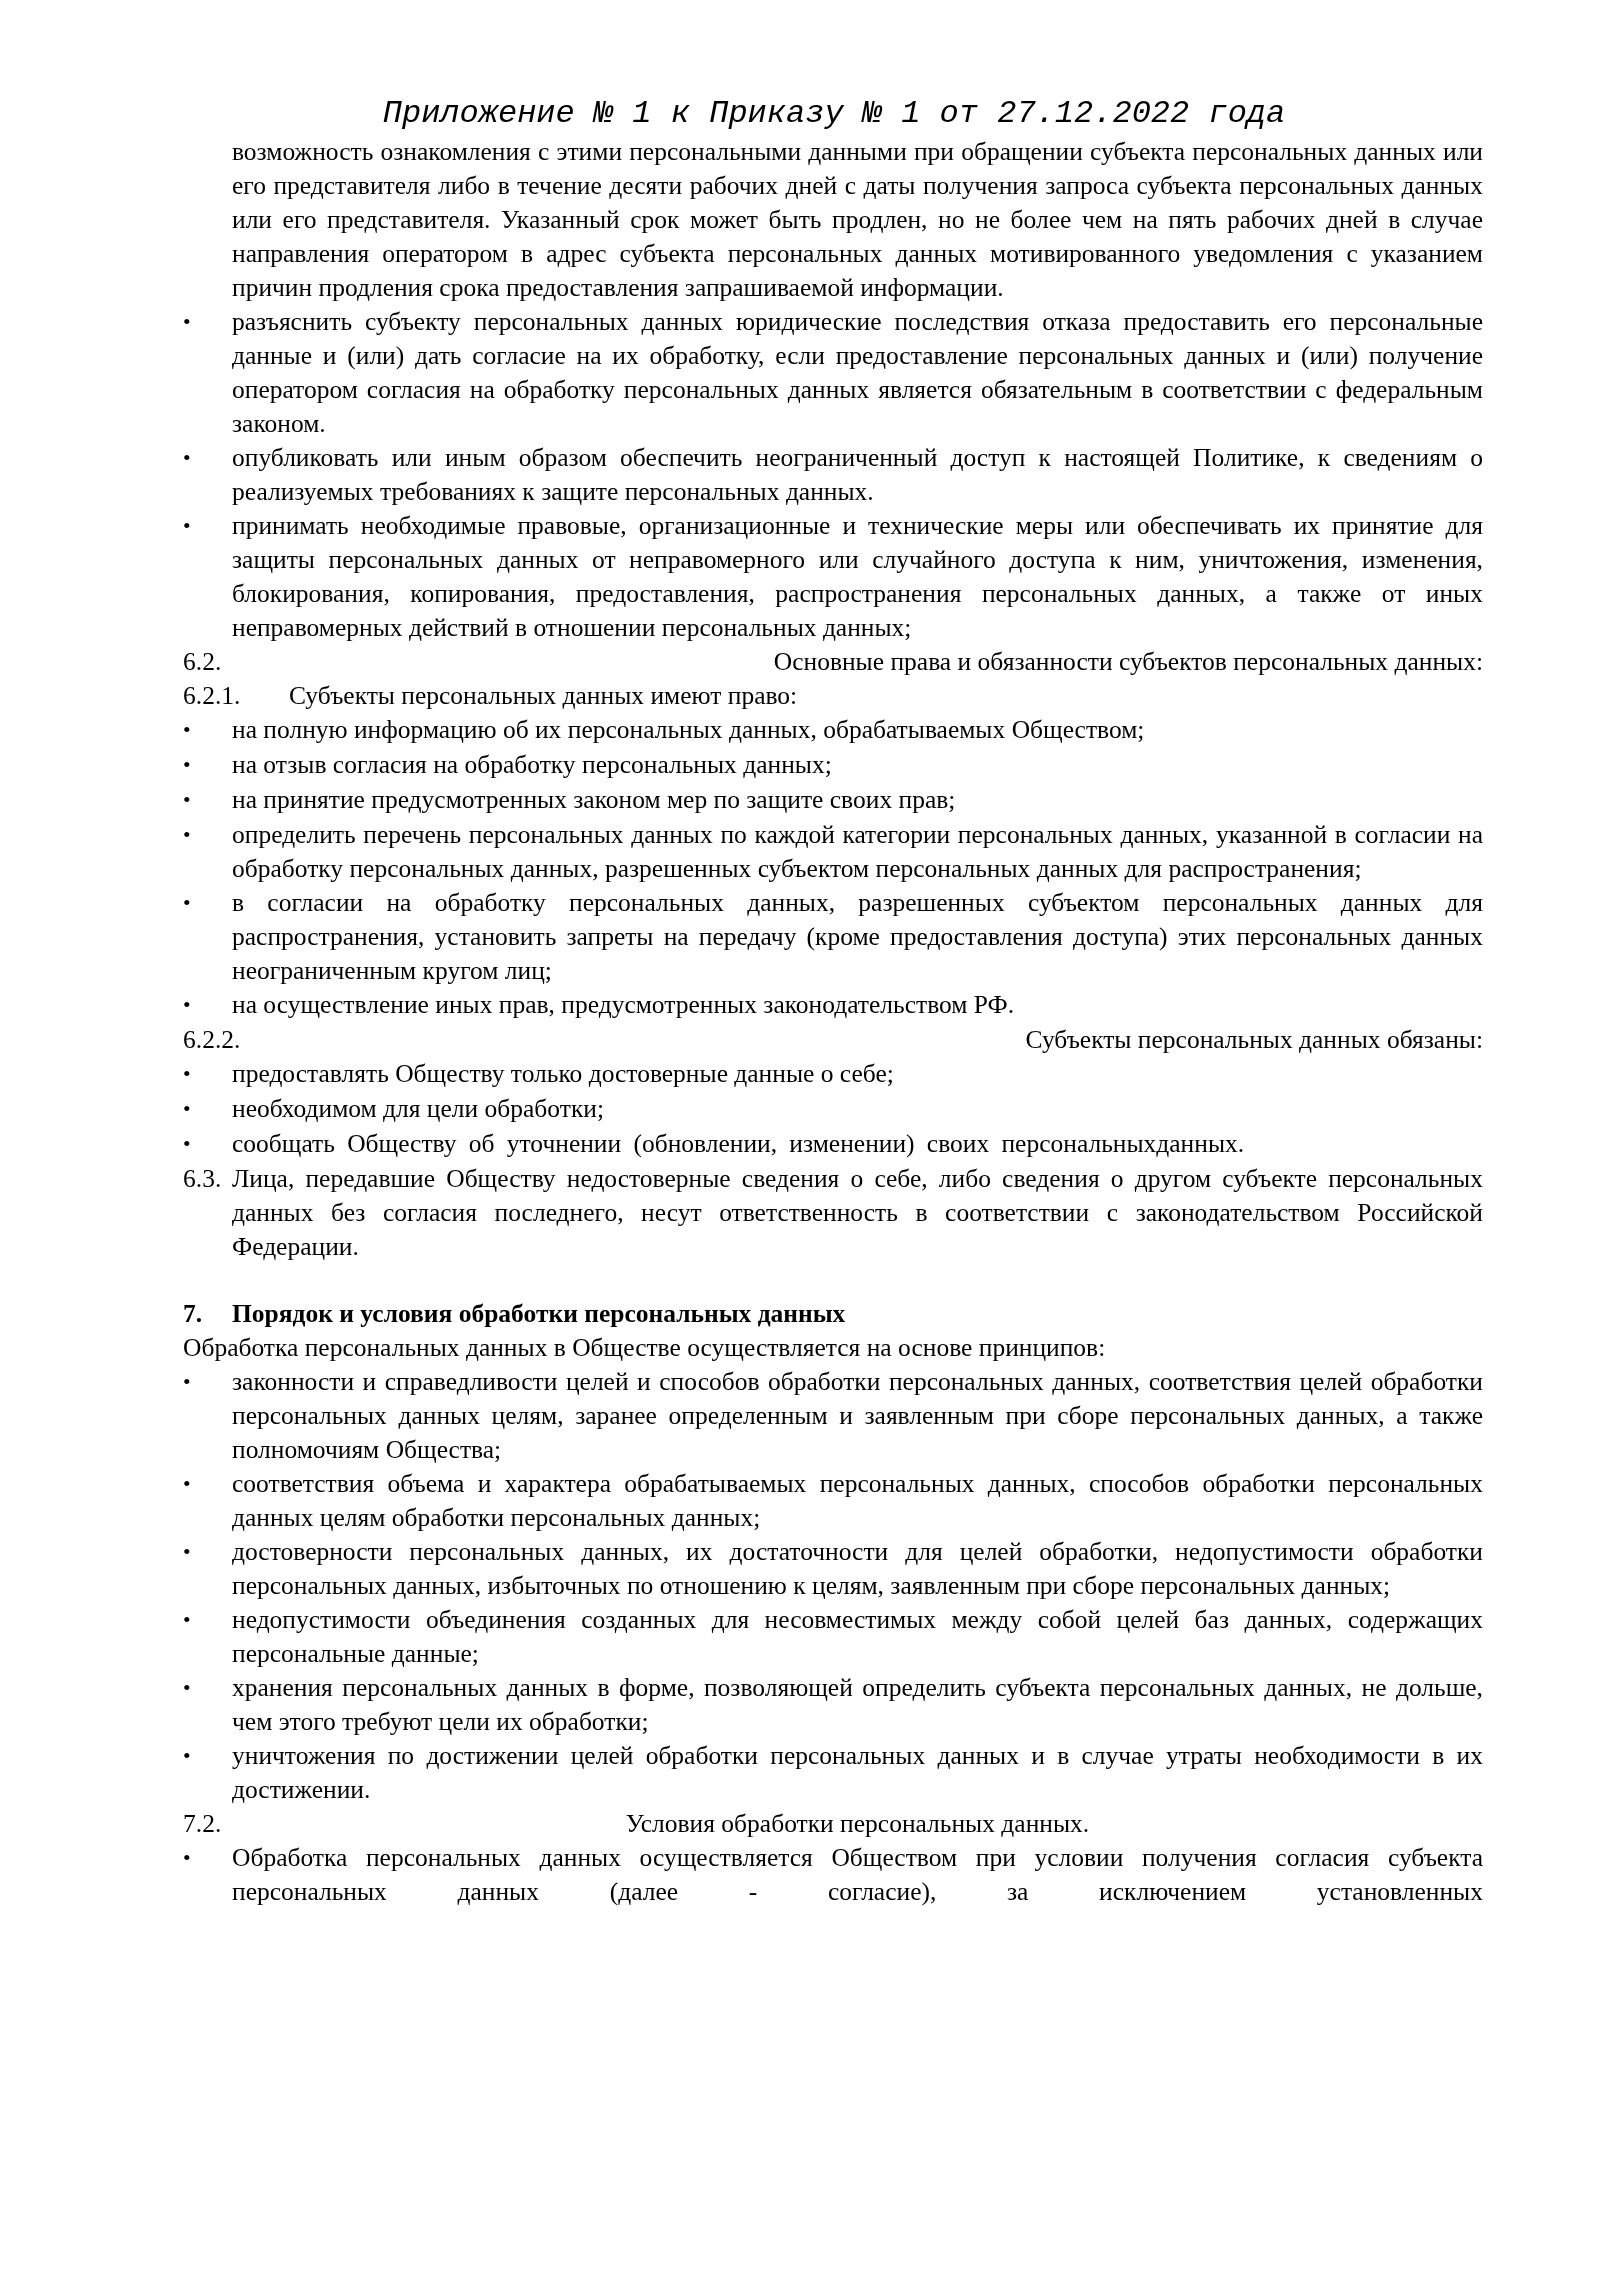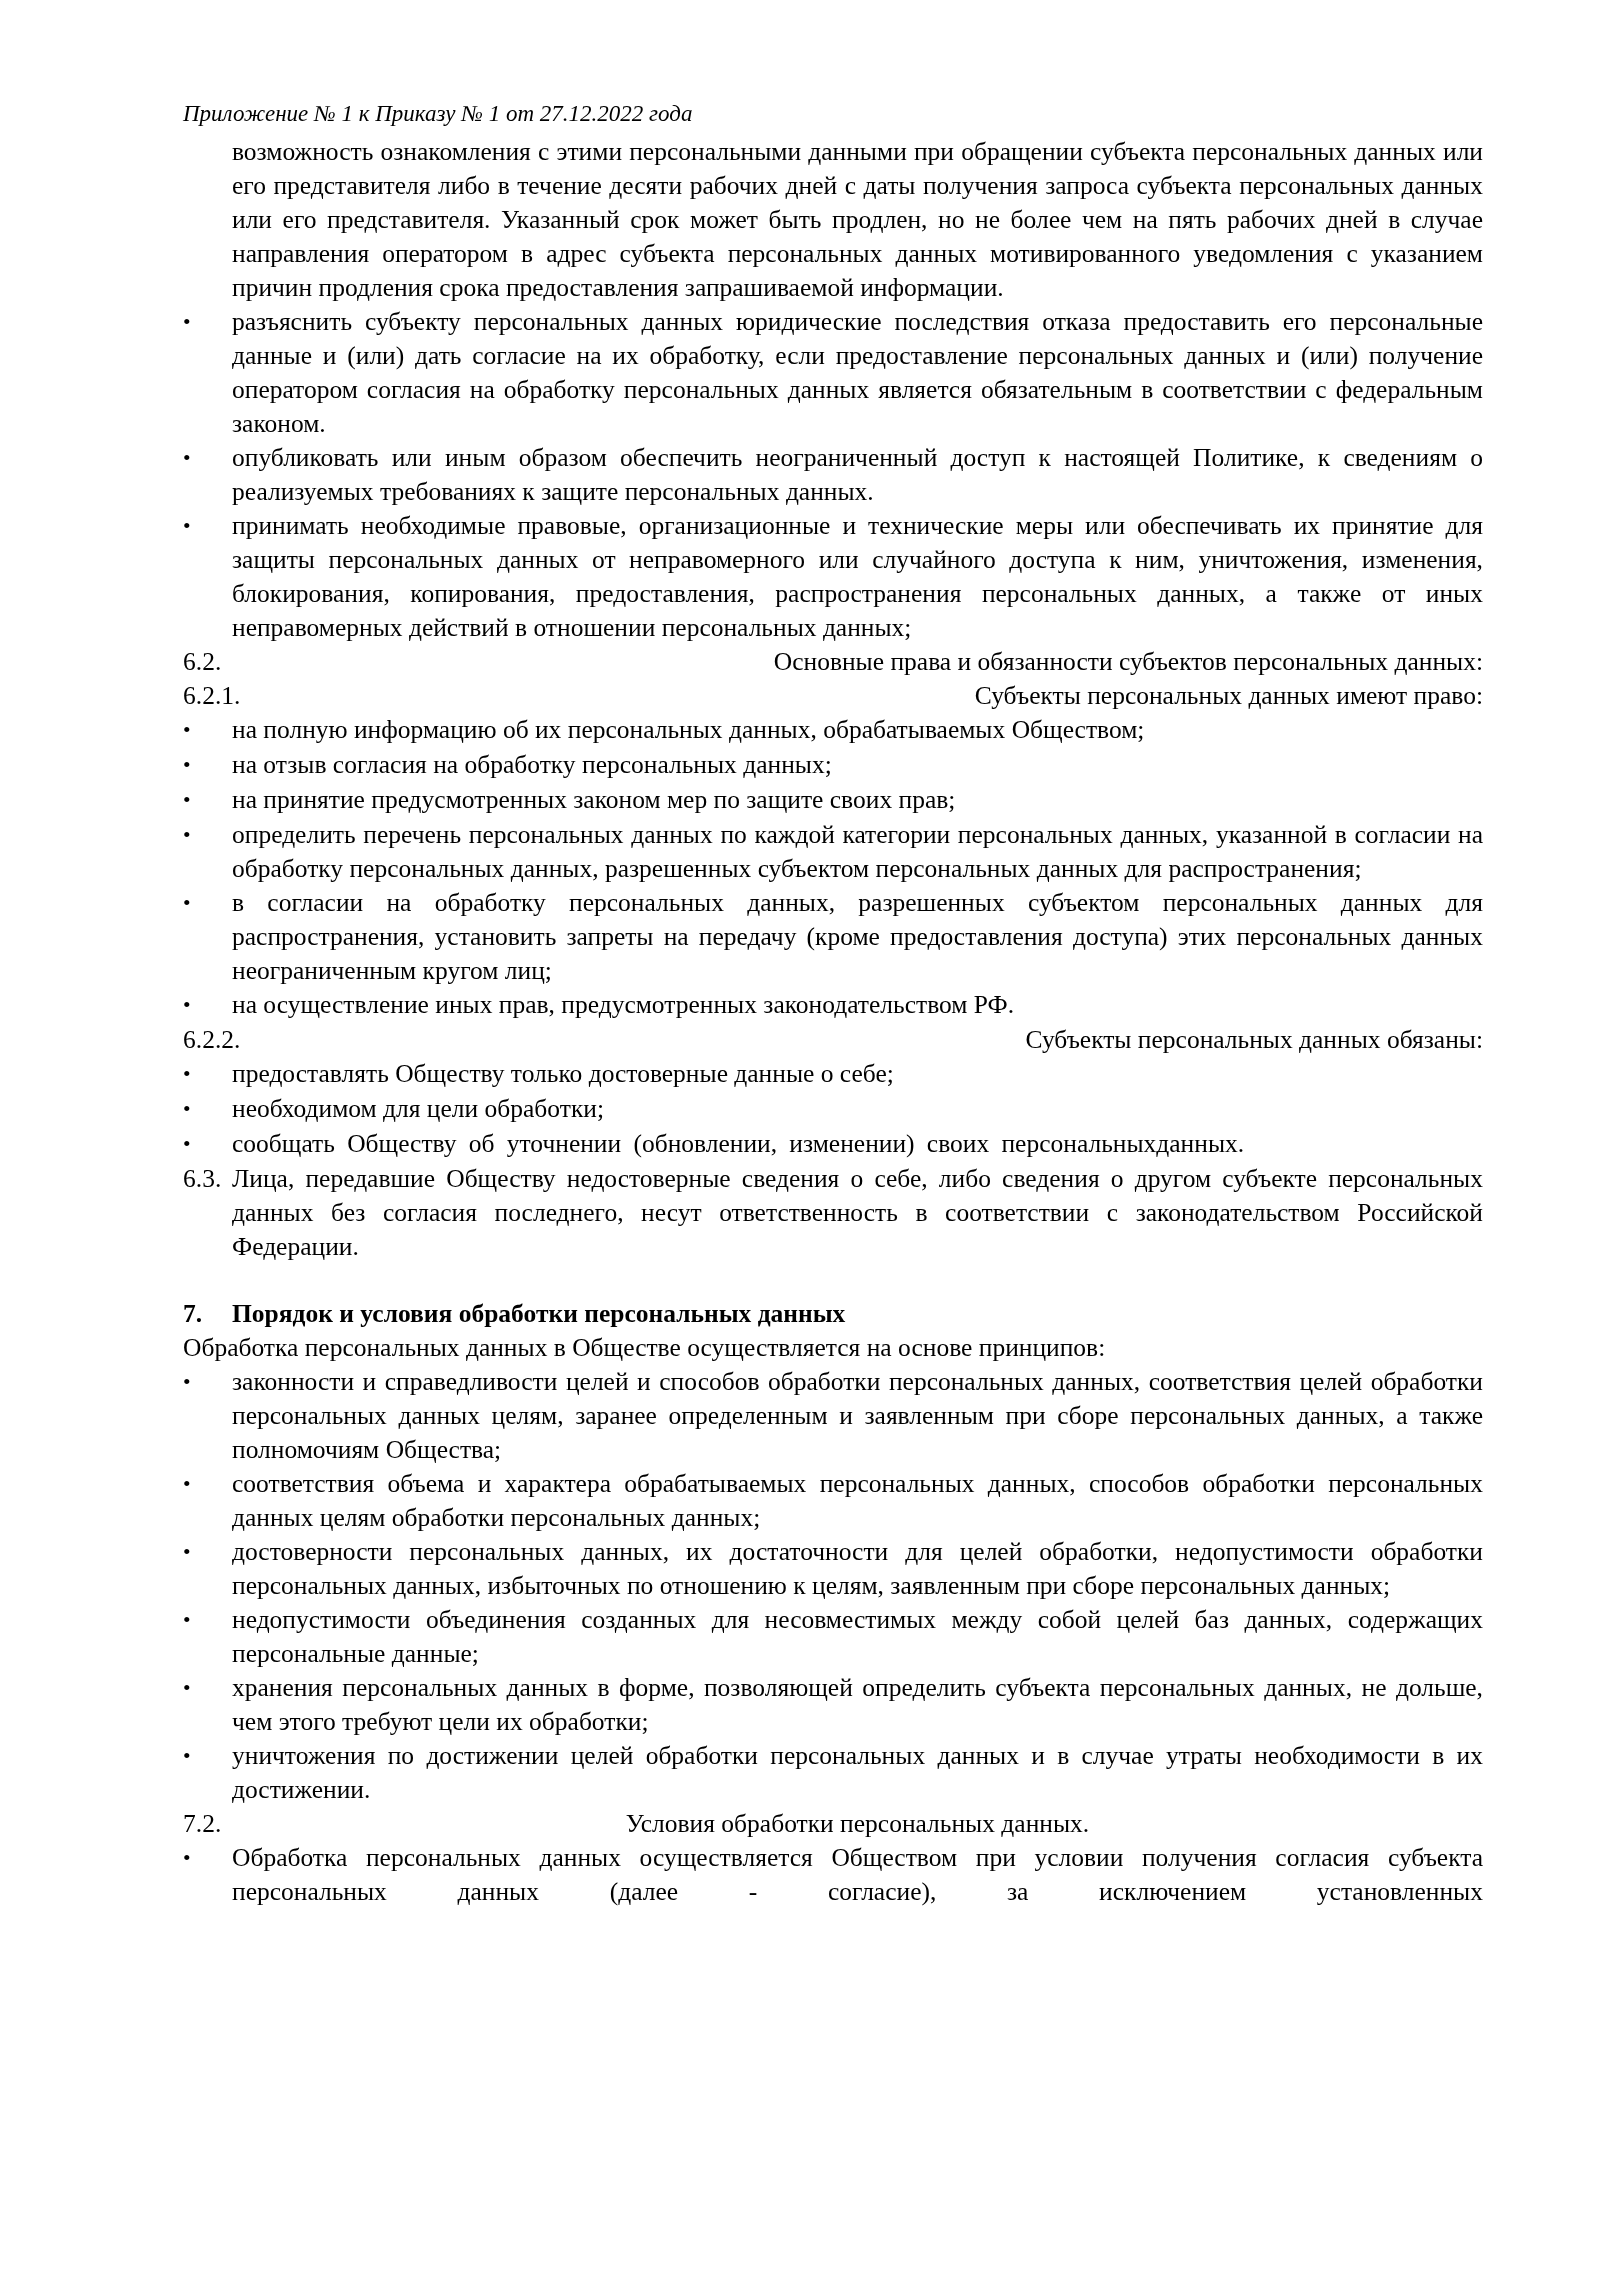"Приложение № 1 к Приказу" .header { font-family: none -> Liberation Mono, monospace; font-size: 23px -> 32px; text-align: left -> center }
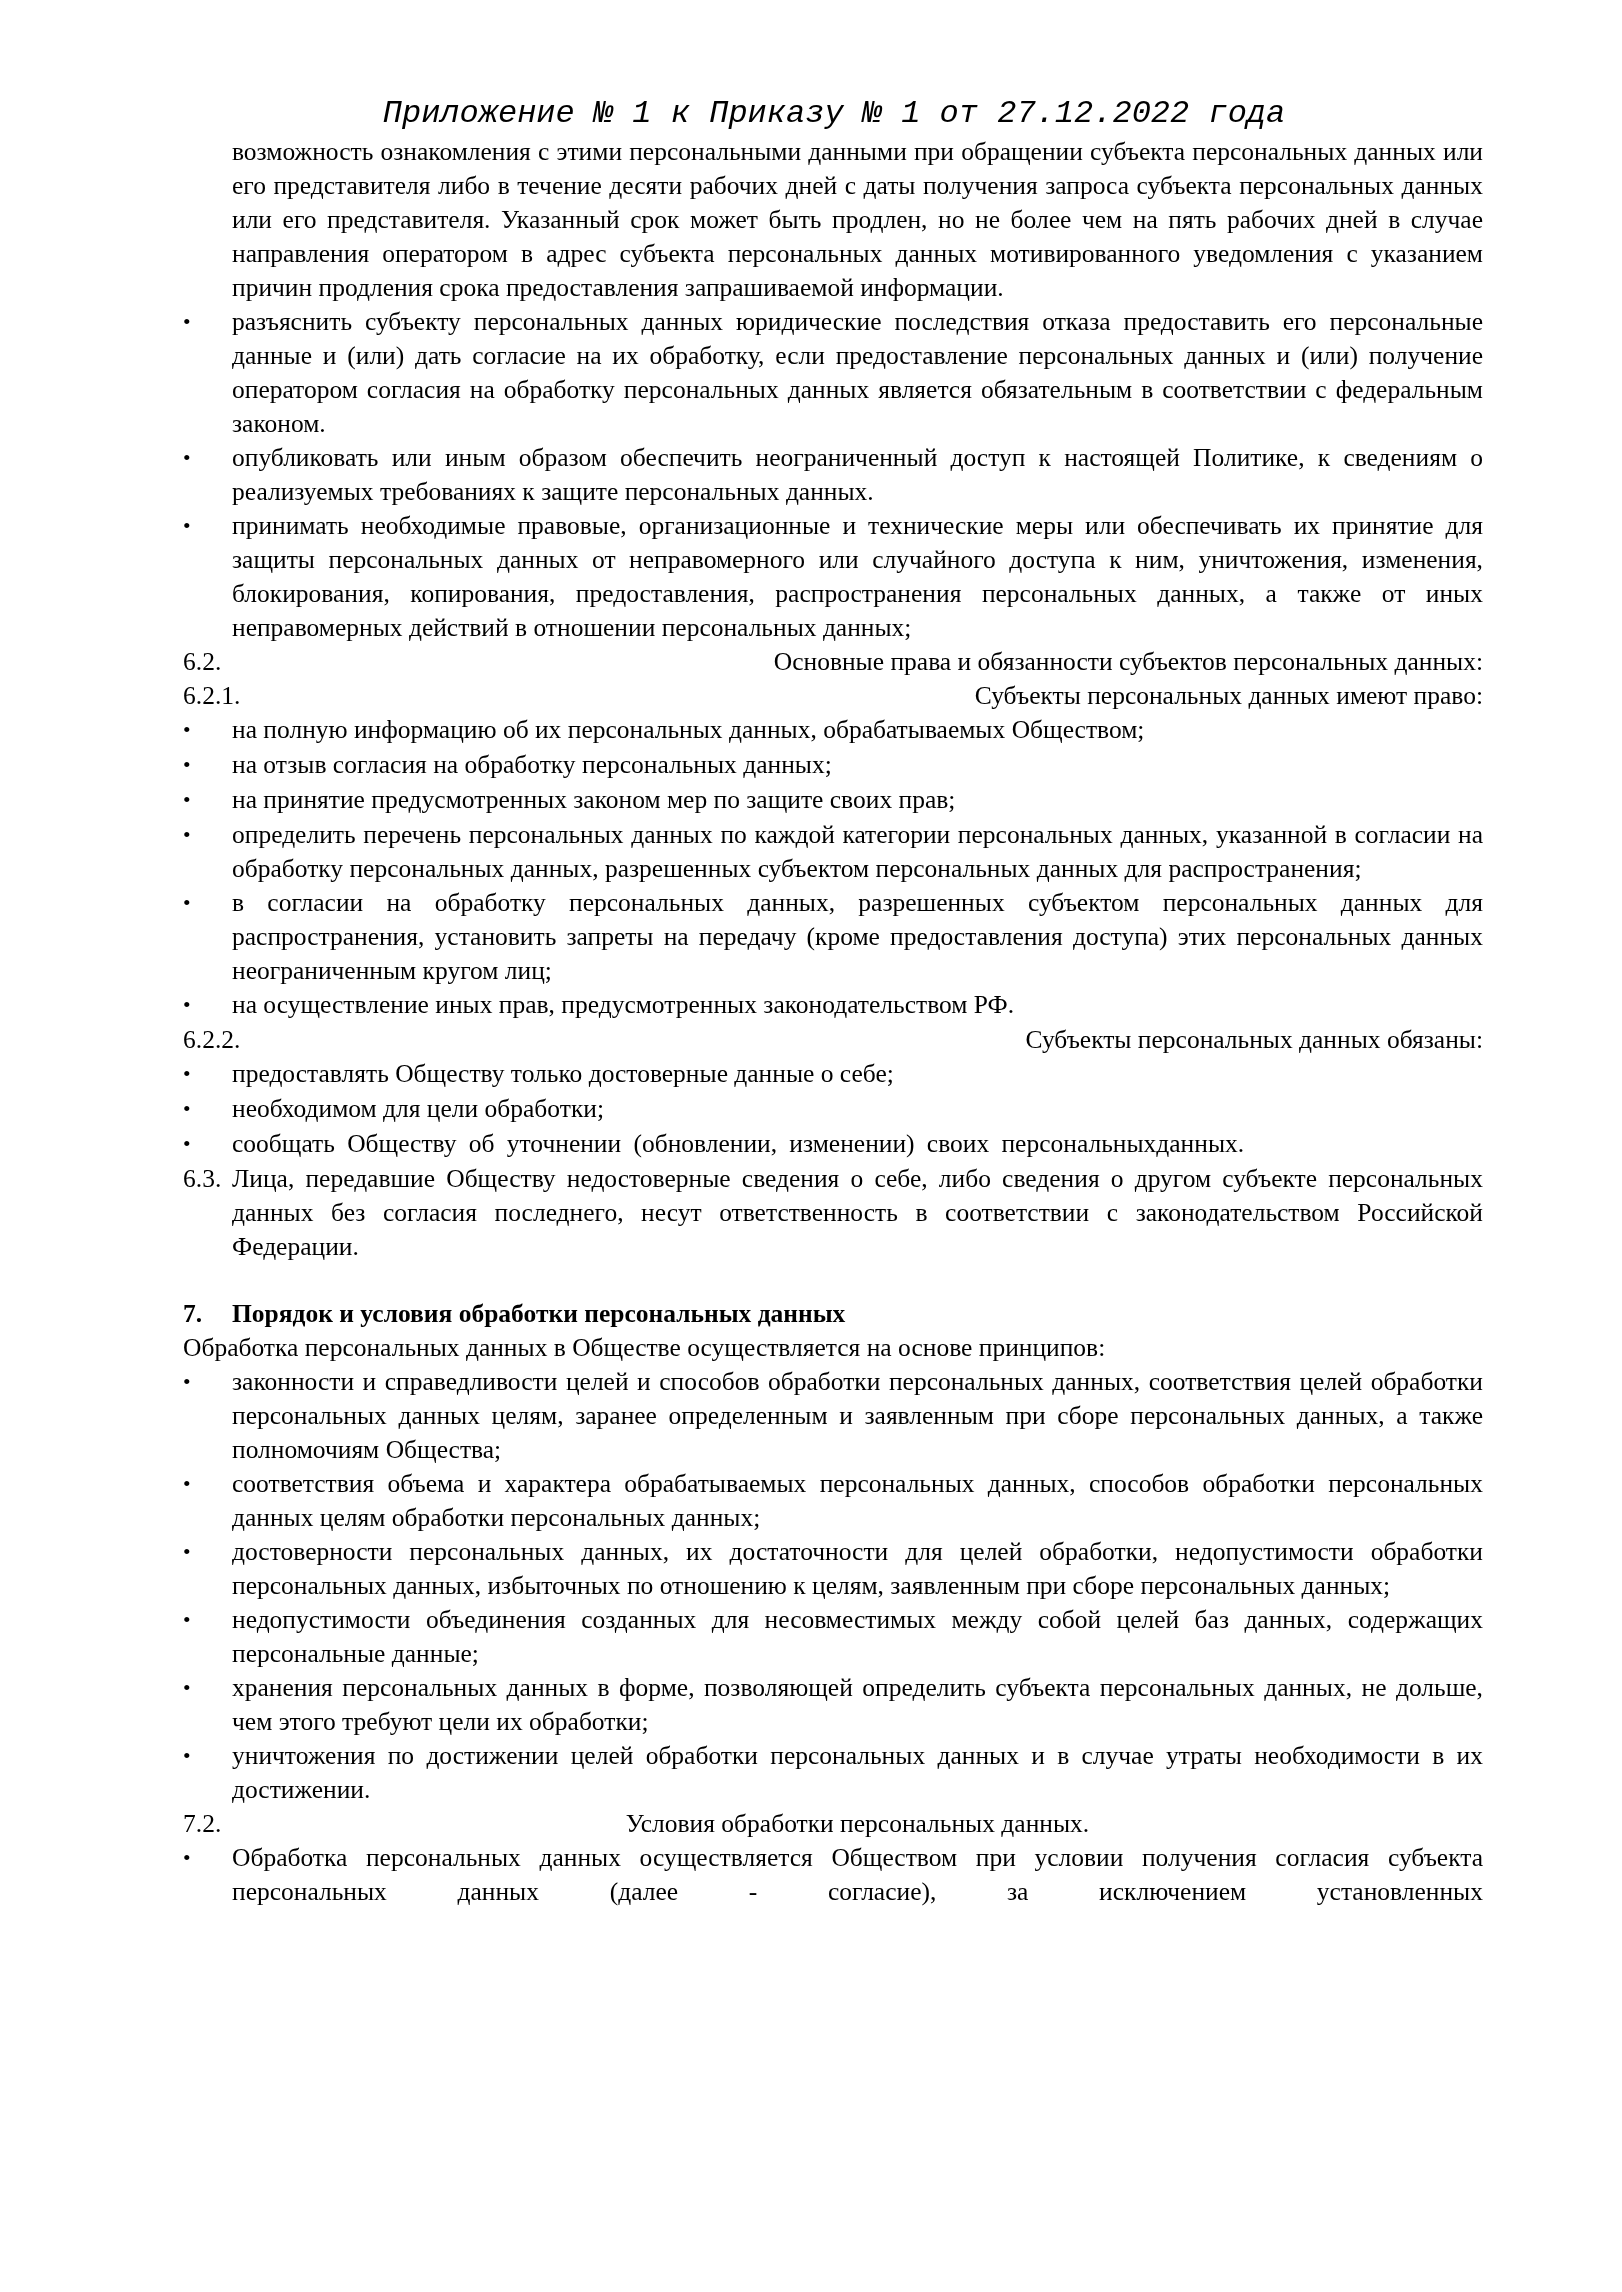"Субъекты персональных данных имеют" span.text { text-align: right -> left }
